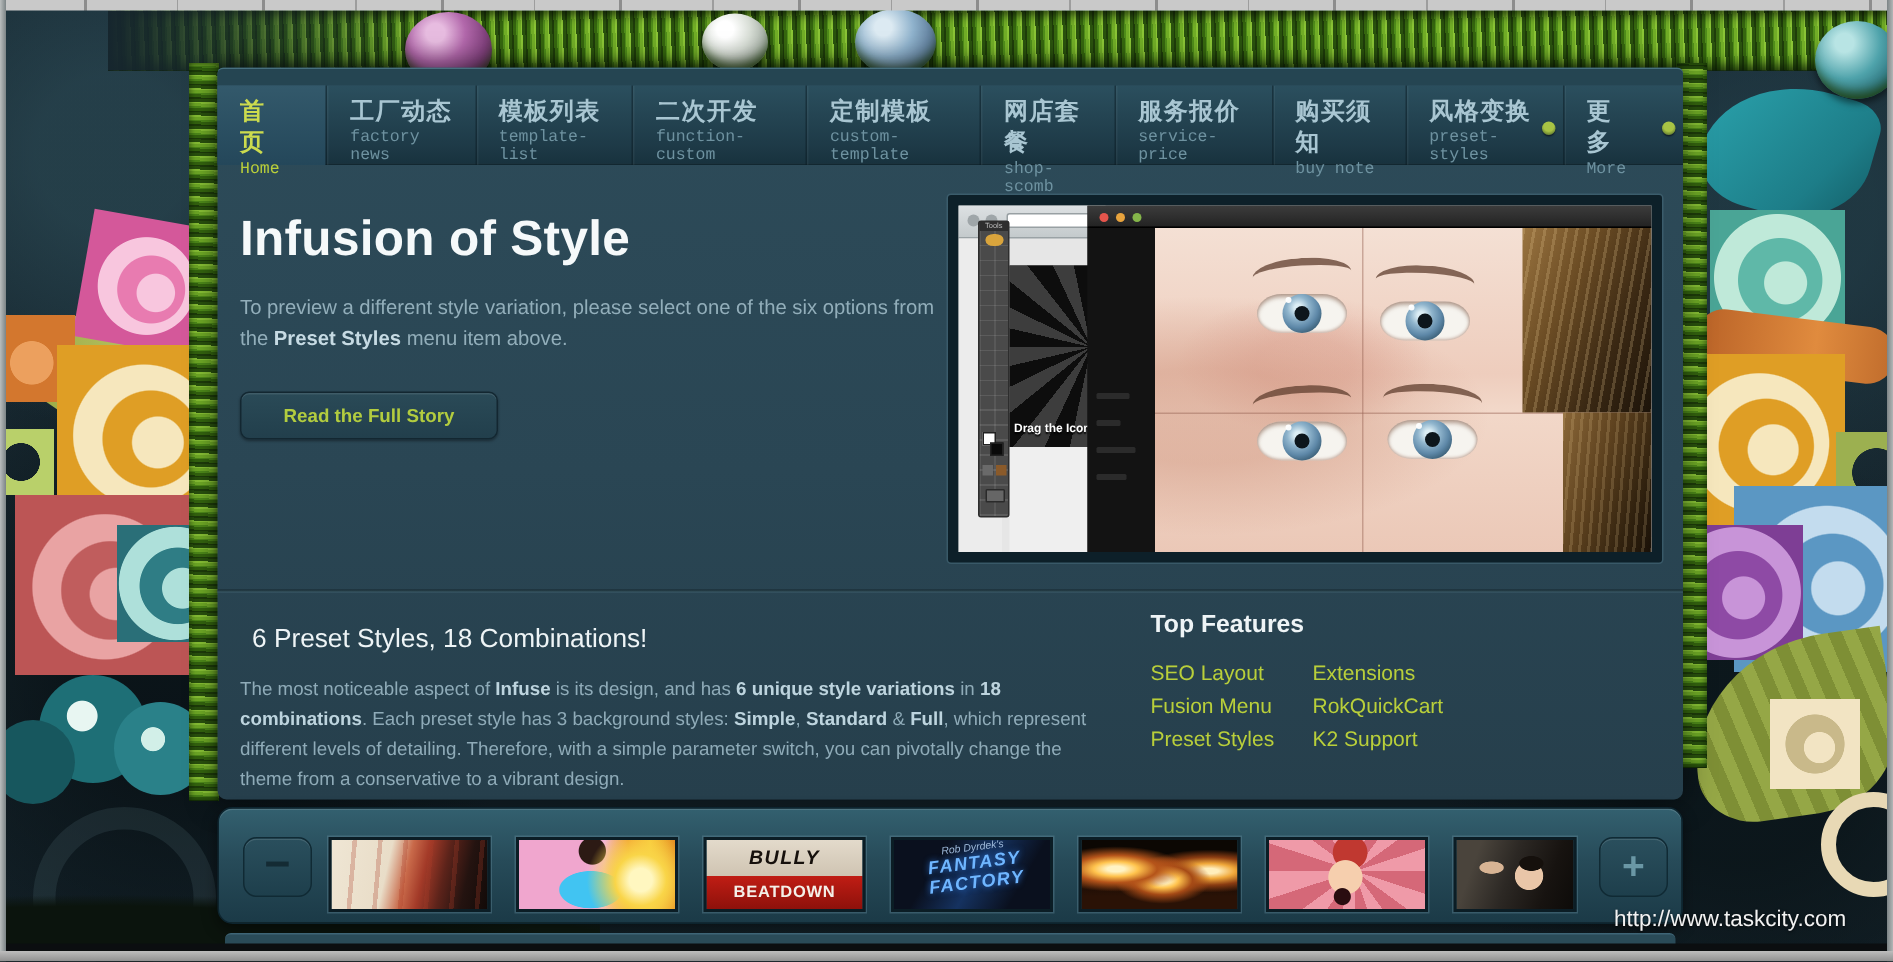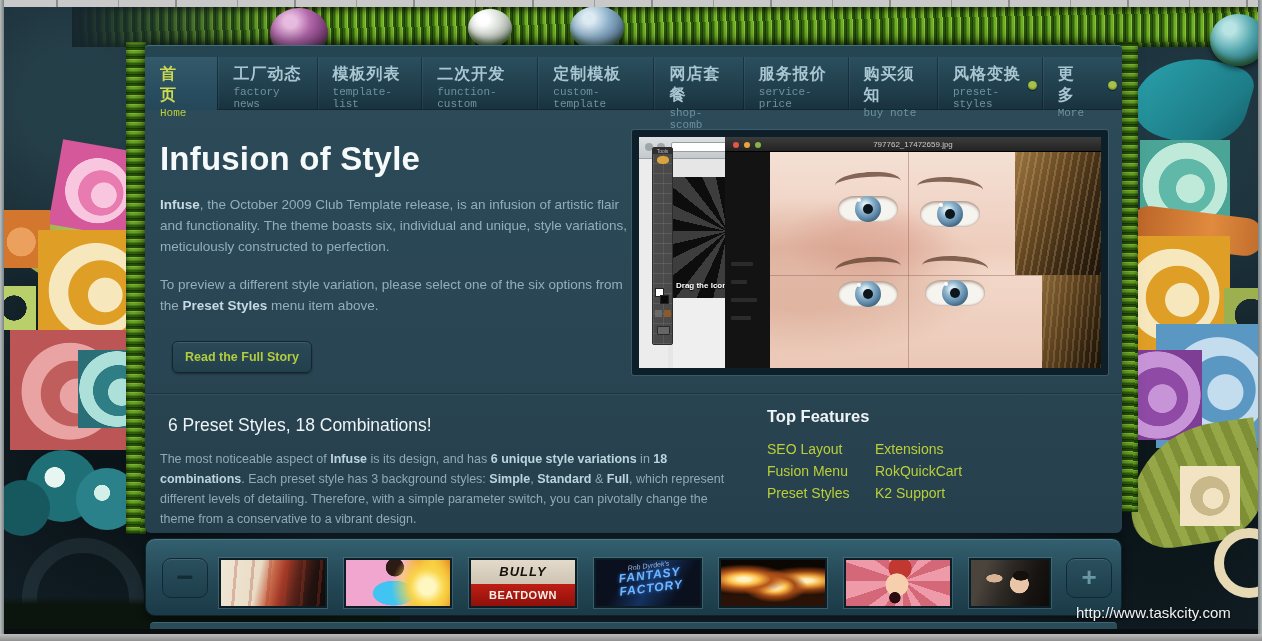"797762_17472659.jpg" span.pw-file { html: <span>797762_17472659.jpg</span> -> none }
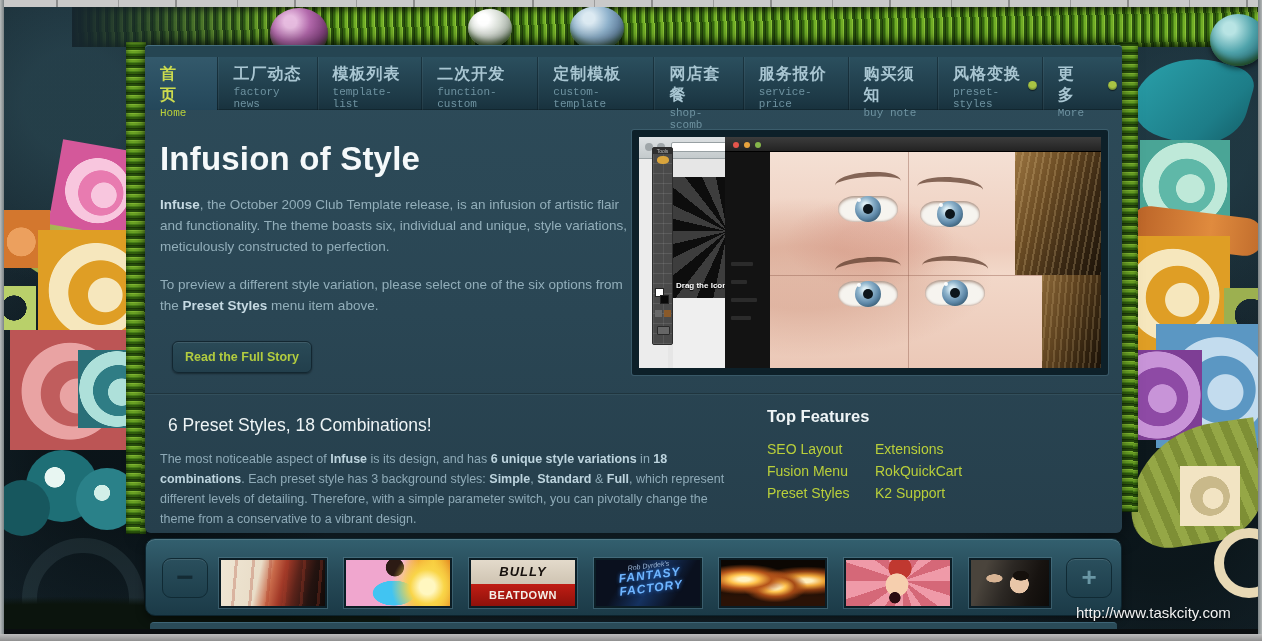"Infuse, the October 2009 Club" p { html: <p><b>Infuse</b><span>, the October 2009 Club Template release, is an infusion of artistic flair and functionality. The theme boasts six, individual and unique, style variations, meticulously constructed to perfection.</span></p> -> none }
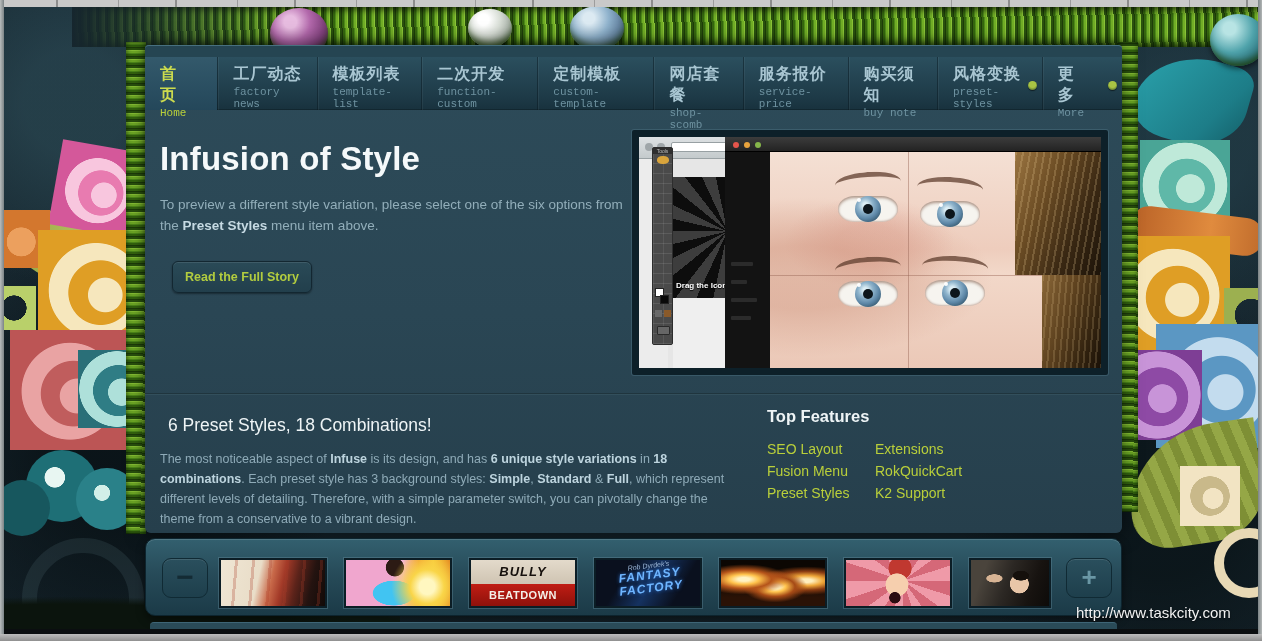"Read the Full Story" .cta { margin-left: 12px -> none; padding: 8px 12px -> 8px 28px }
